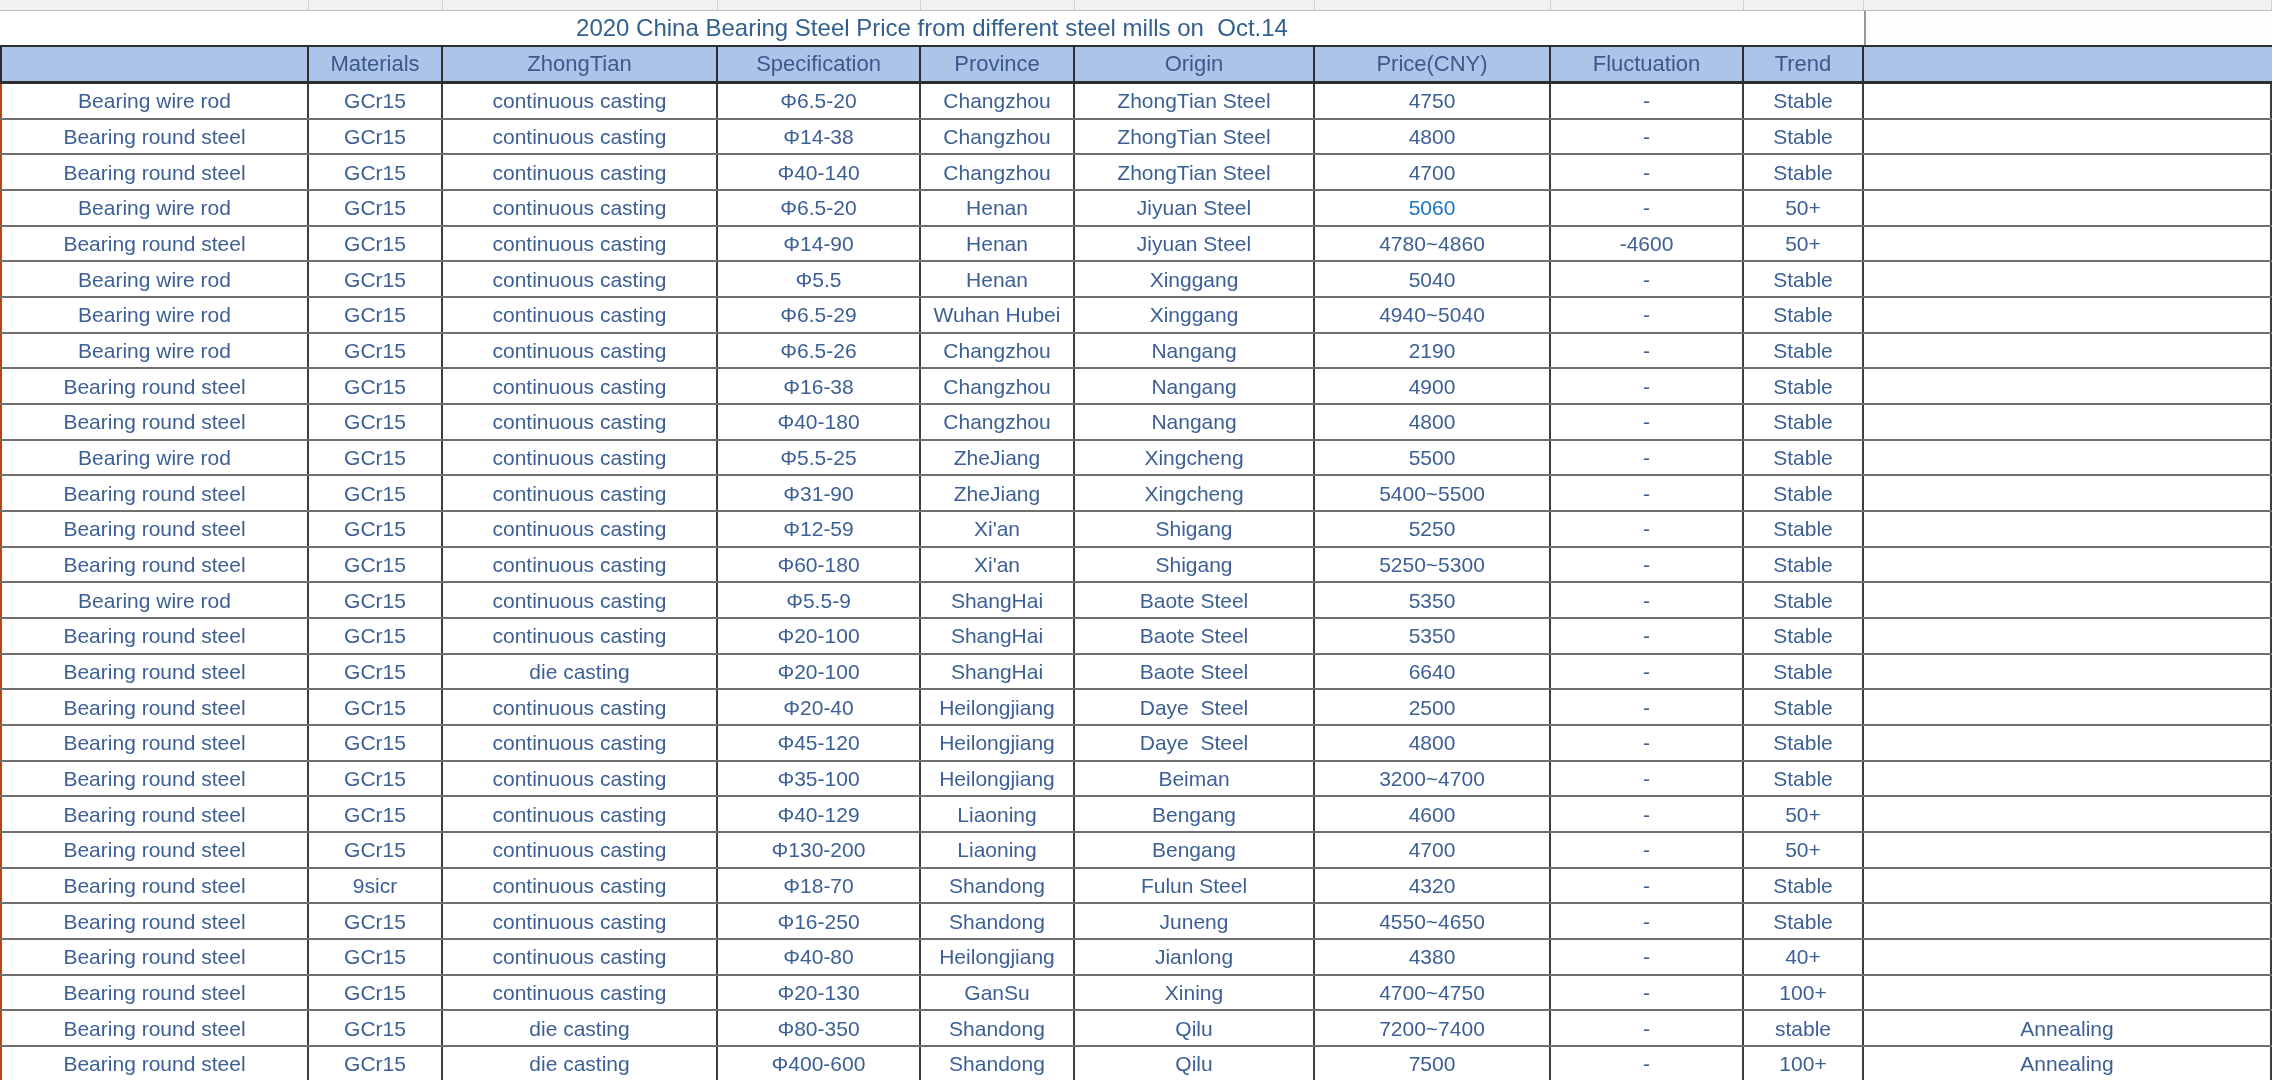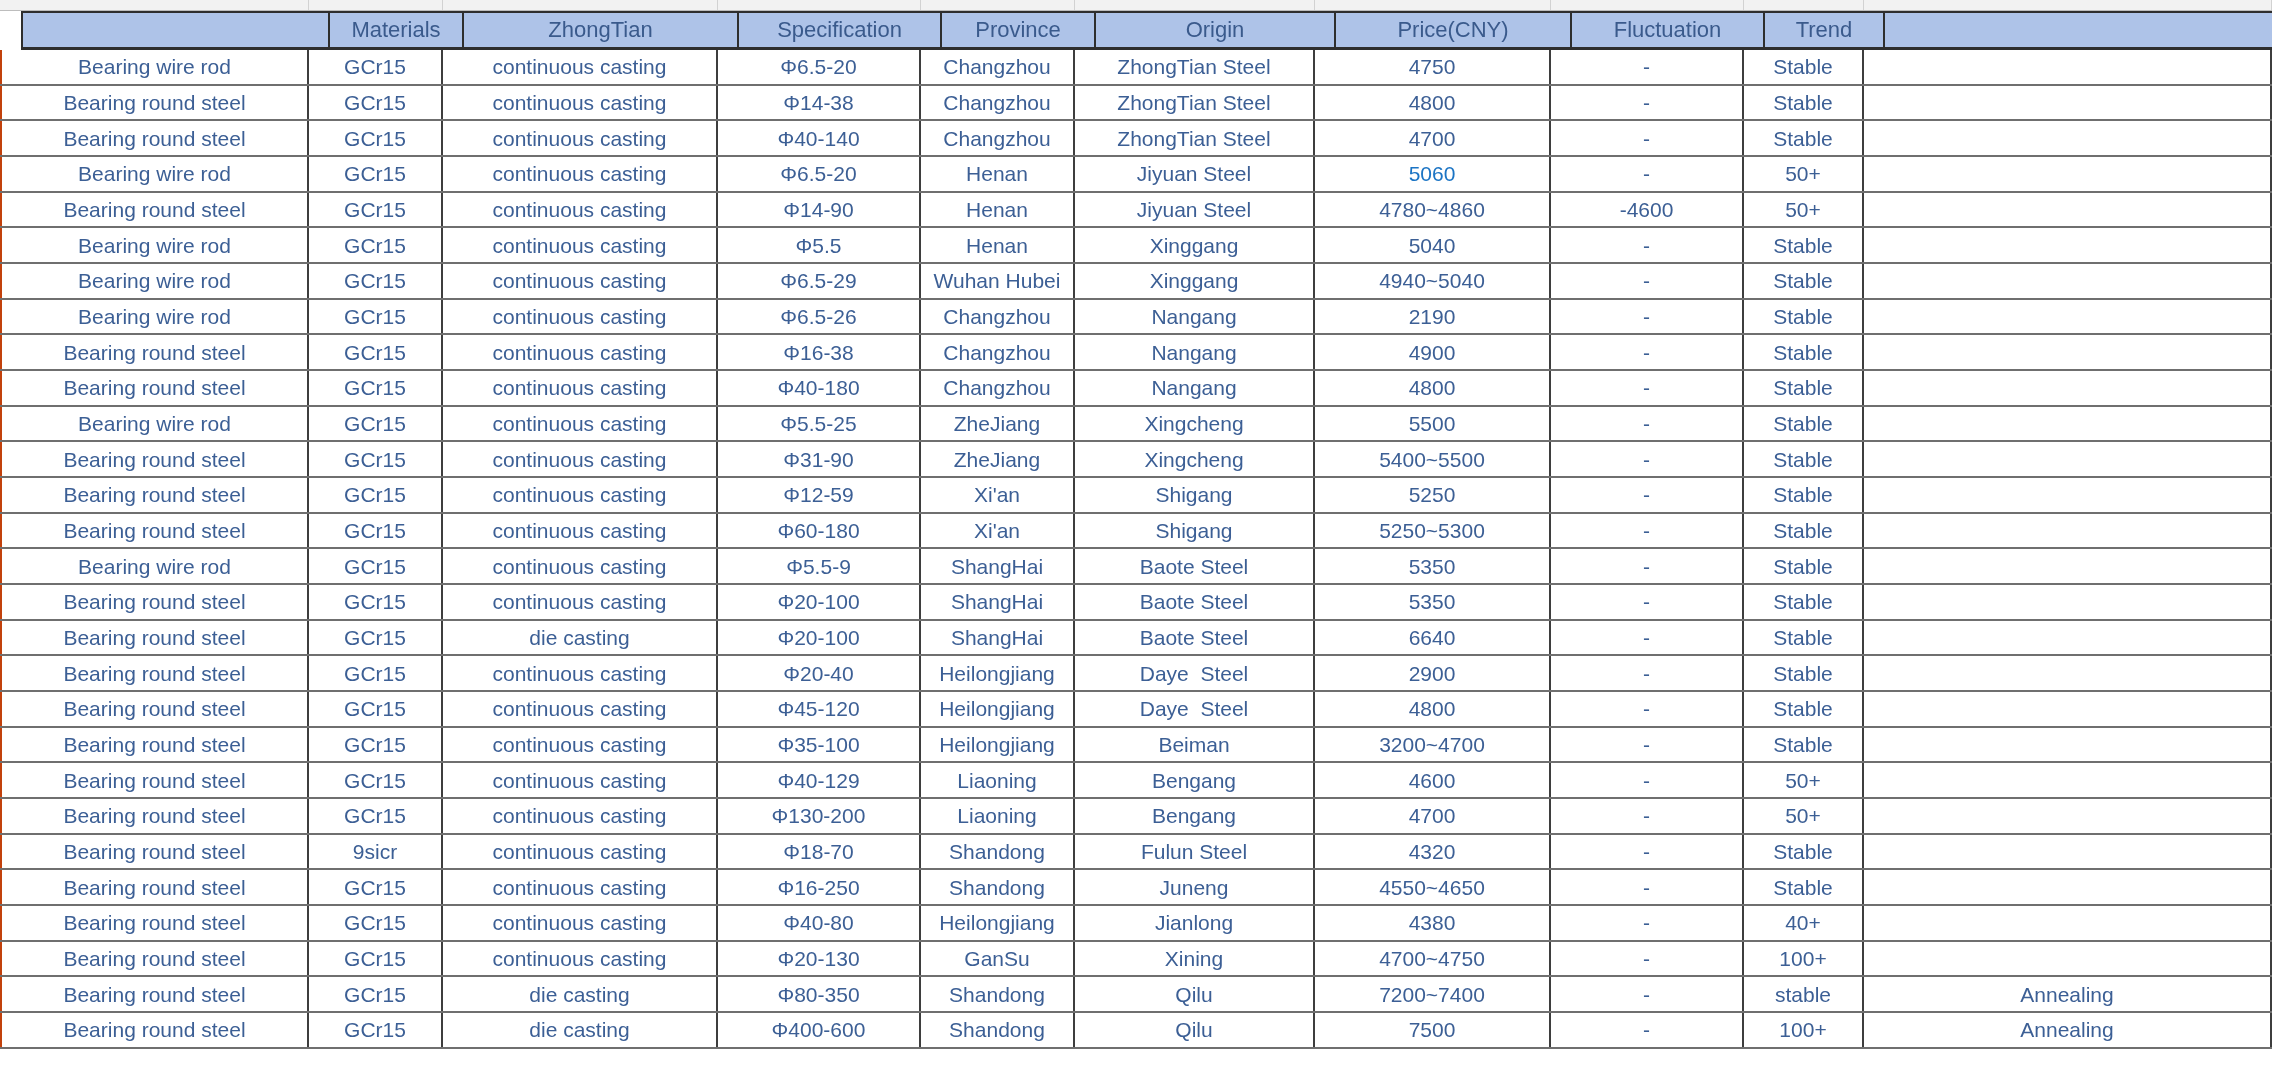"2020 China Bearing Steel Price" div { html: none -> <div> <div>2020 China Bearing Steel Price from different steel mills on Oct.14</div> <div></div> </div> }
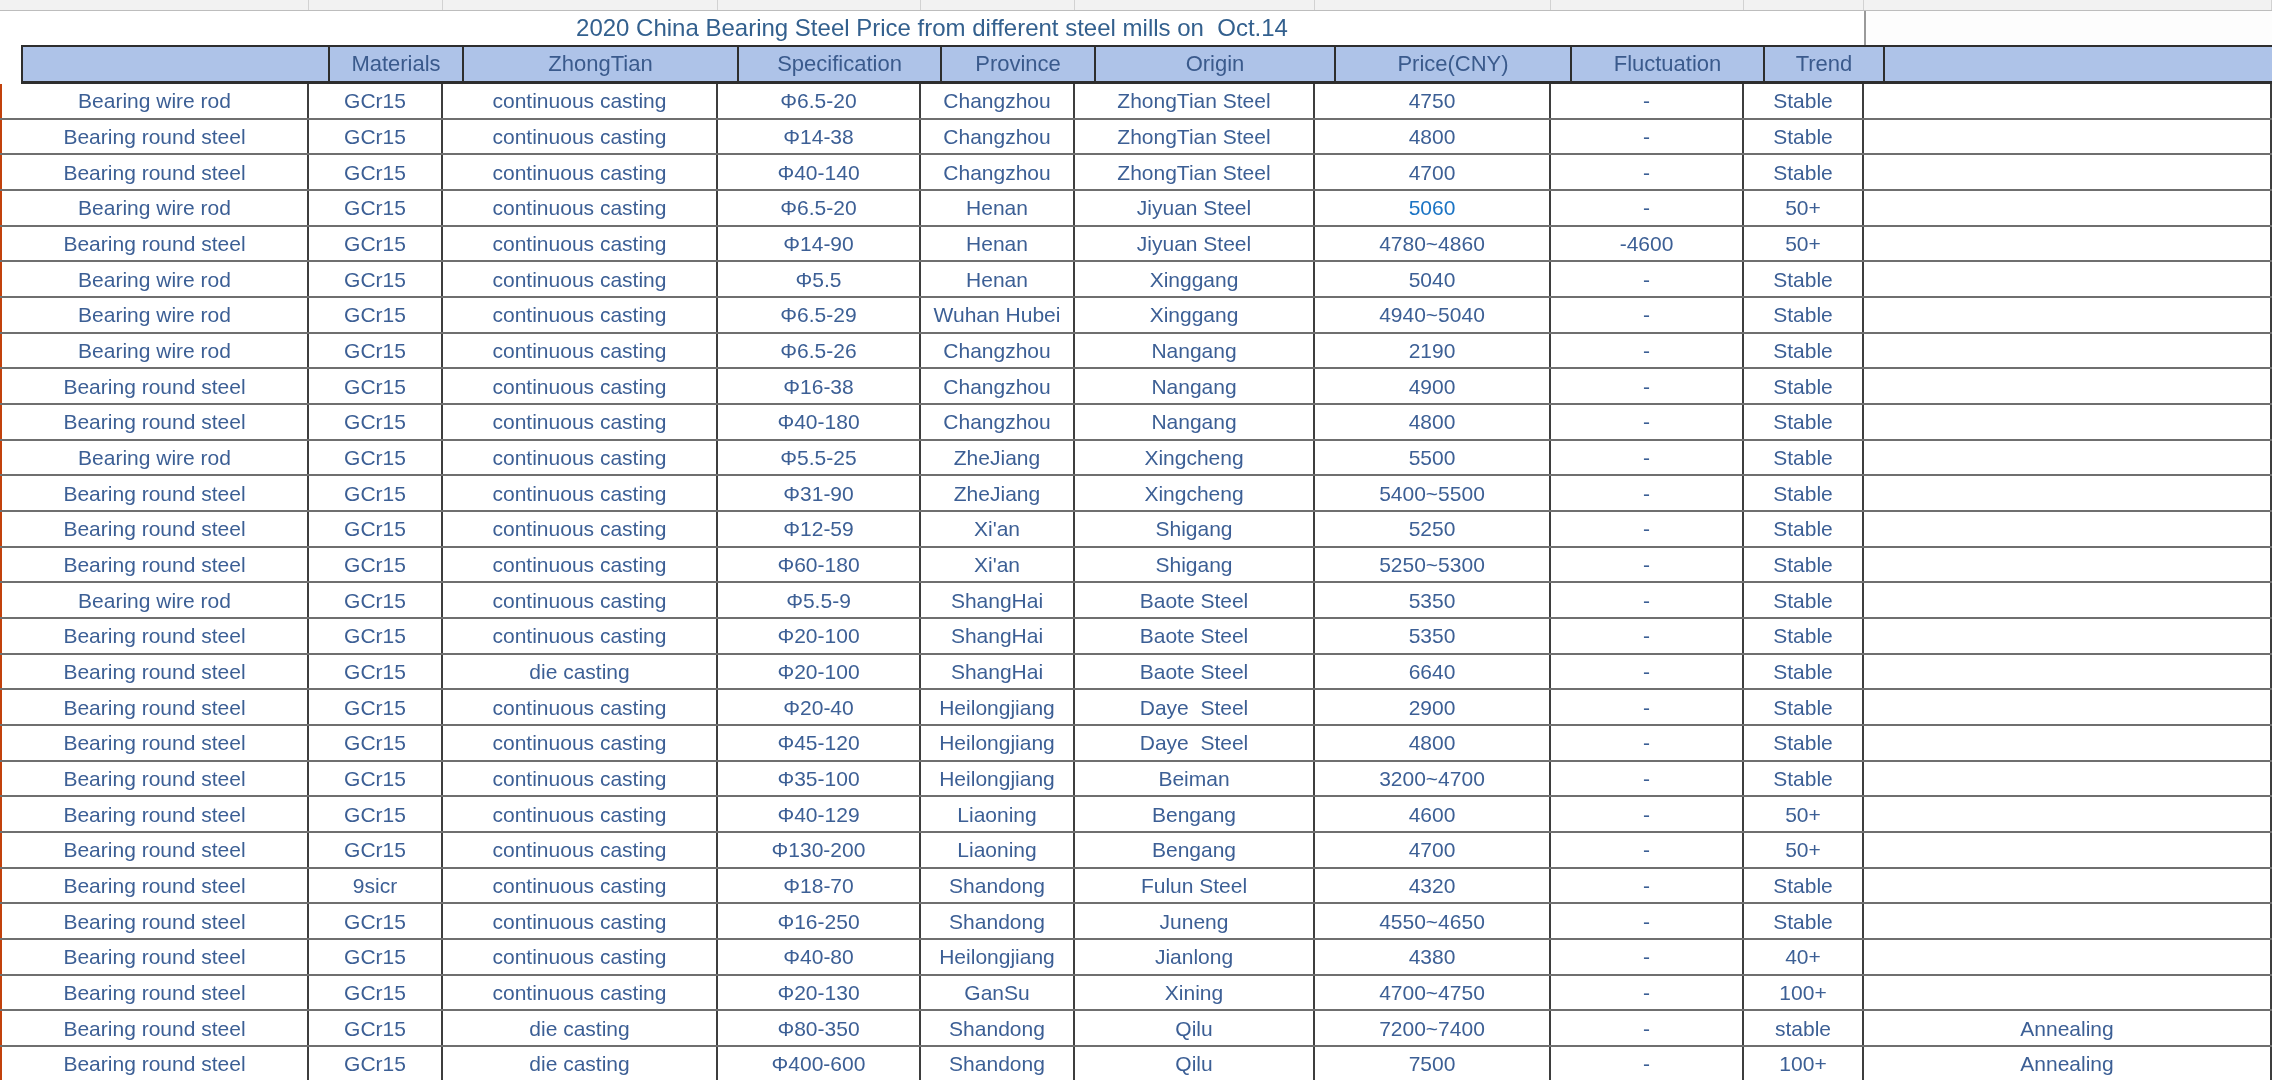"Materials" #headerrow { margin-left: 21px -> none }
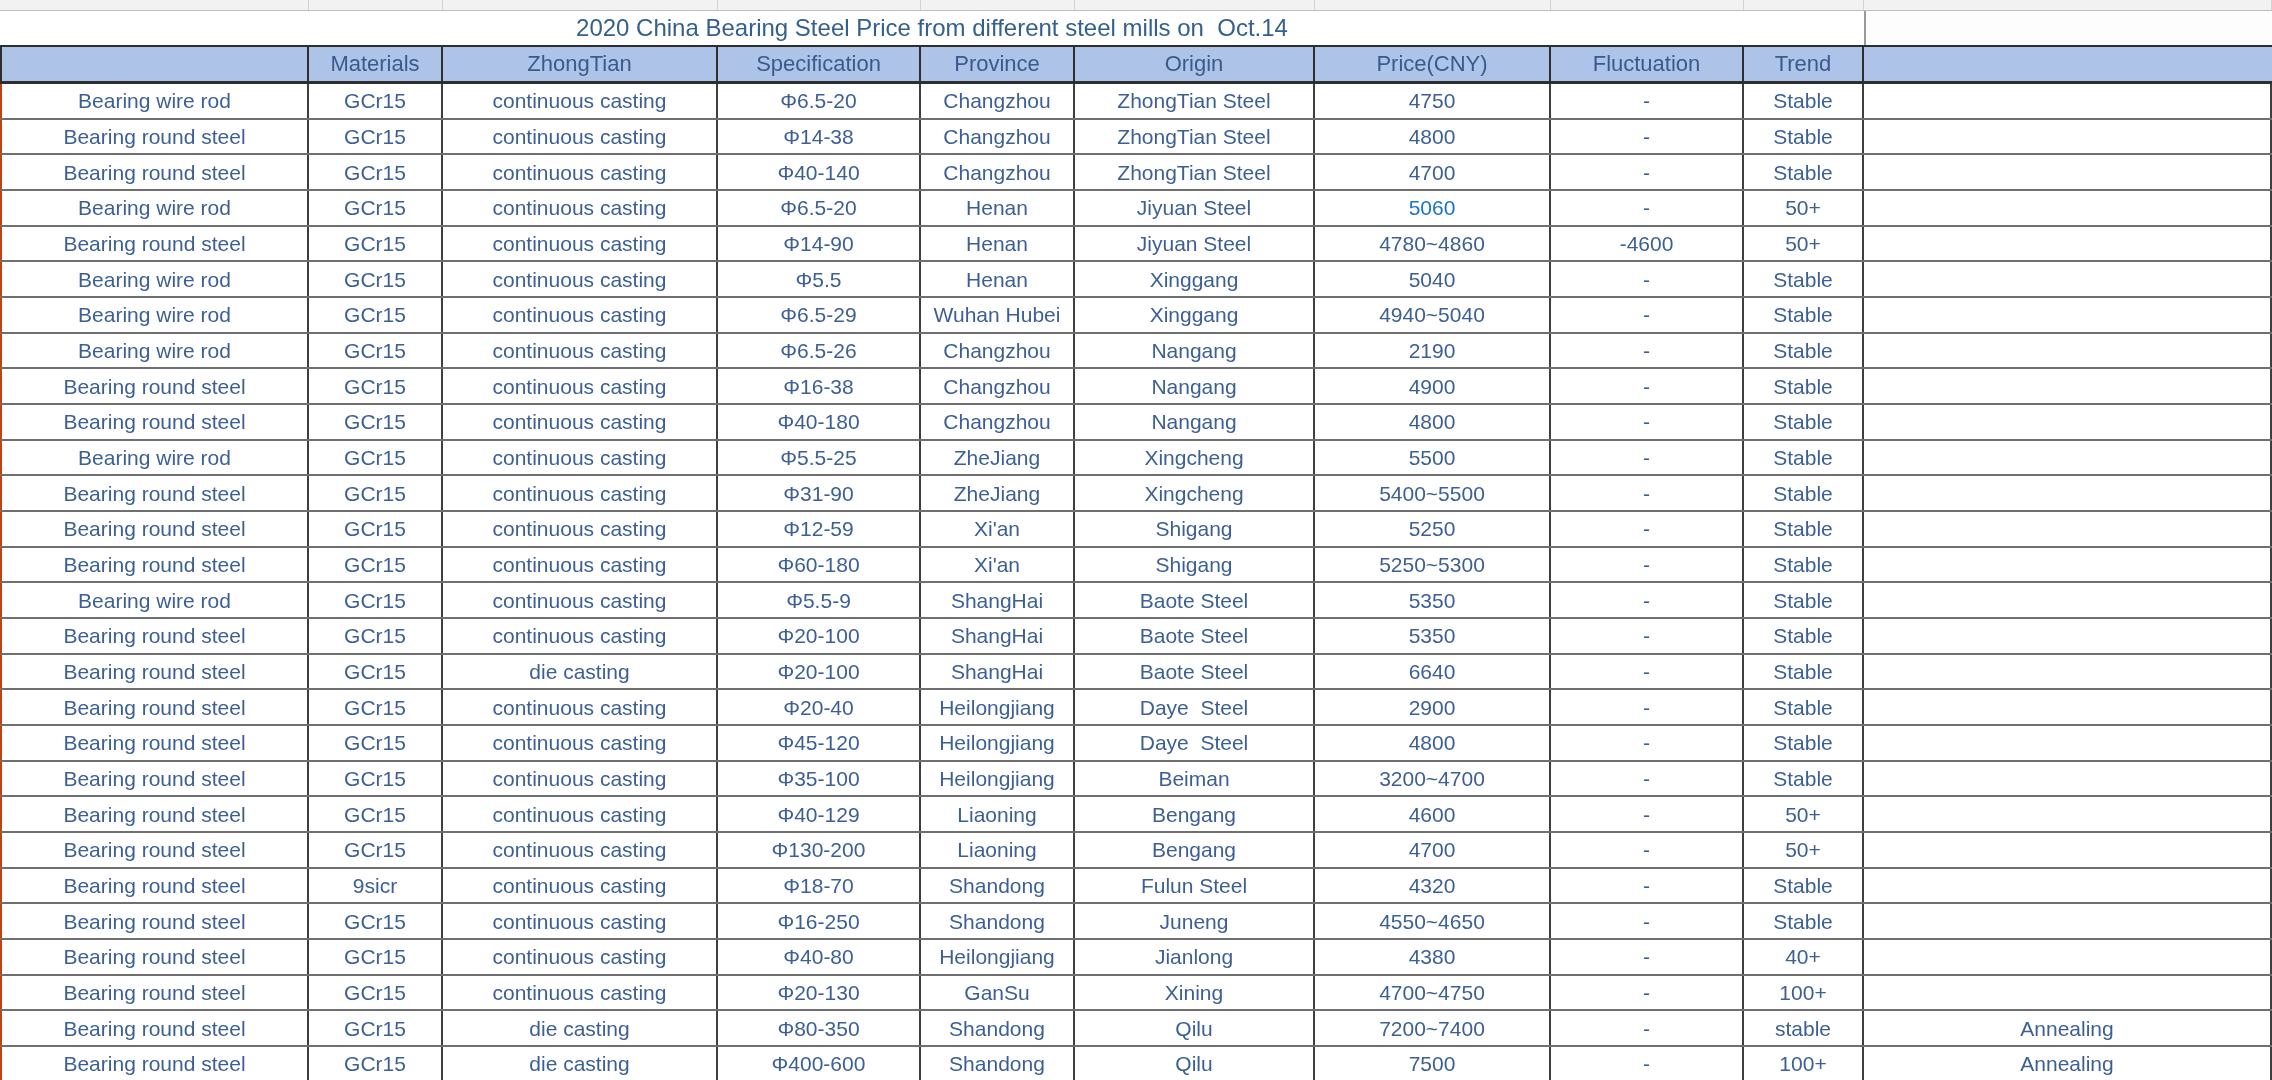"2900" div.cell { text: 2900 -> 2500 }
